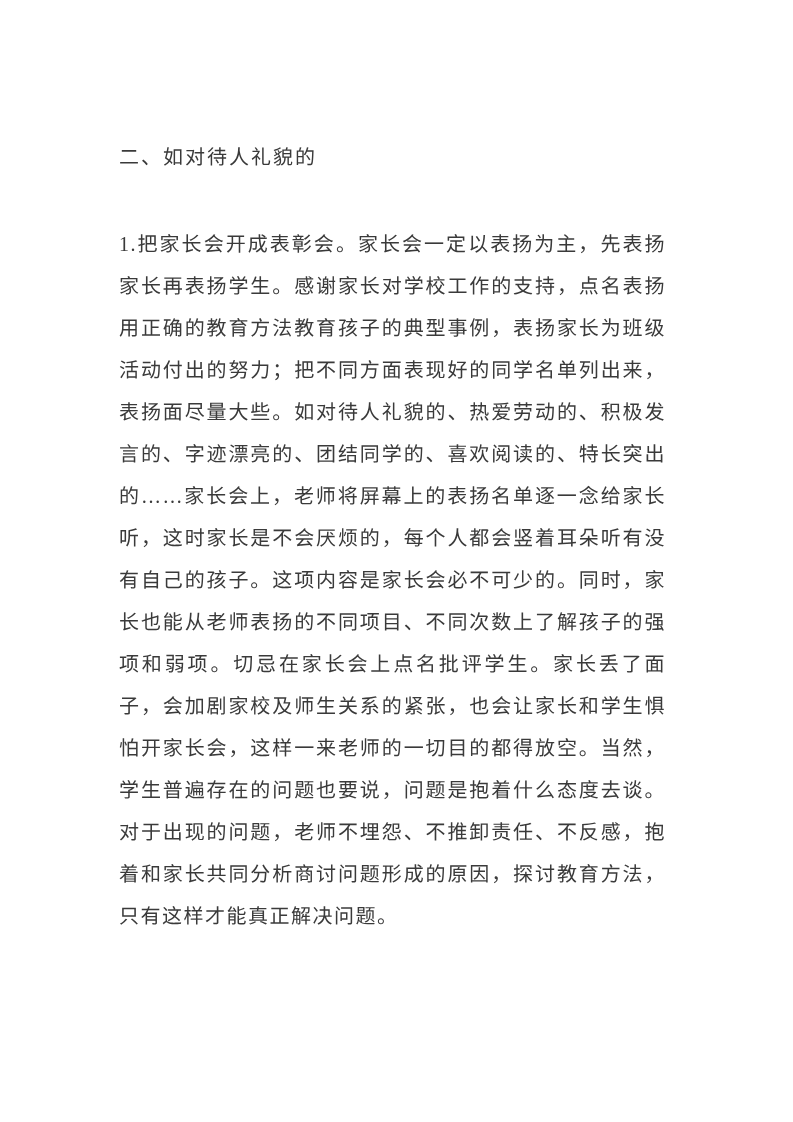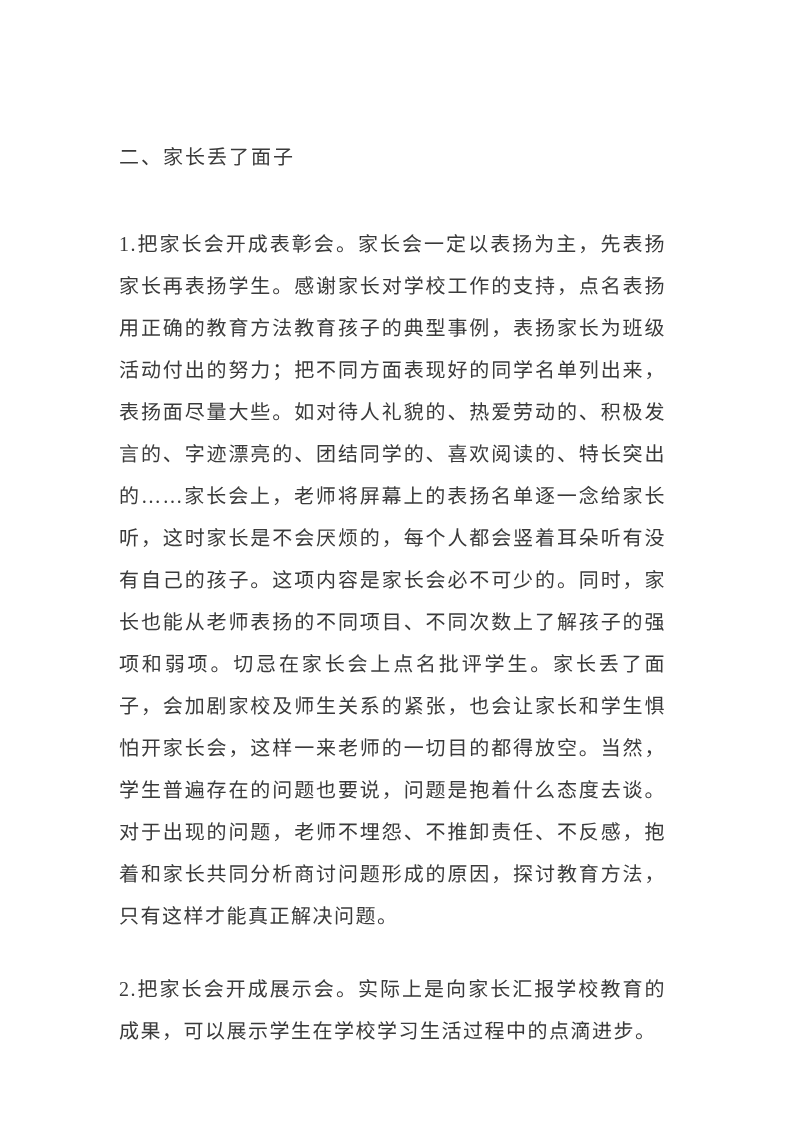"二、家长丢了面子" h2.heading { text: 家长丢了面子 -> 如对待人礼貌的 }
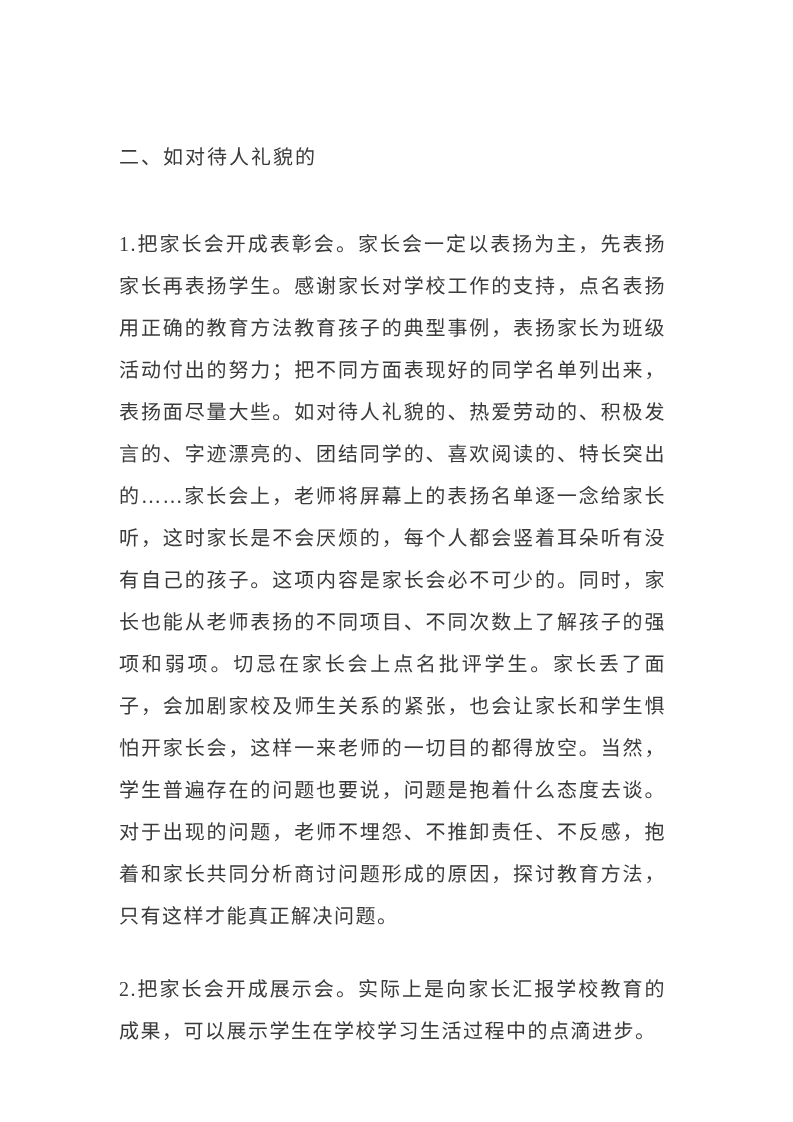"2.把家长会开成展示会。实际上是向家长汇报学校教育的成果，可以展示学生在学校学习" p.para { html: <p>2.把家长会开成展示会。实际上是向家长汇报学校教育的成果，可以展示学生在学校学习生活过程中的点滴进步。</p> -> none }
